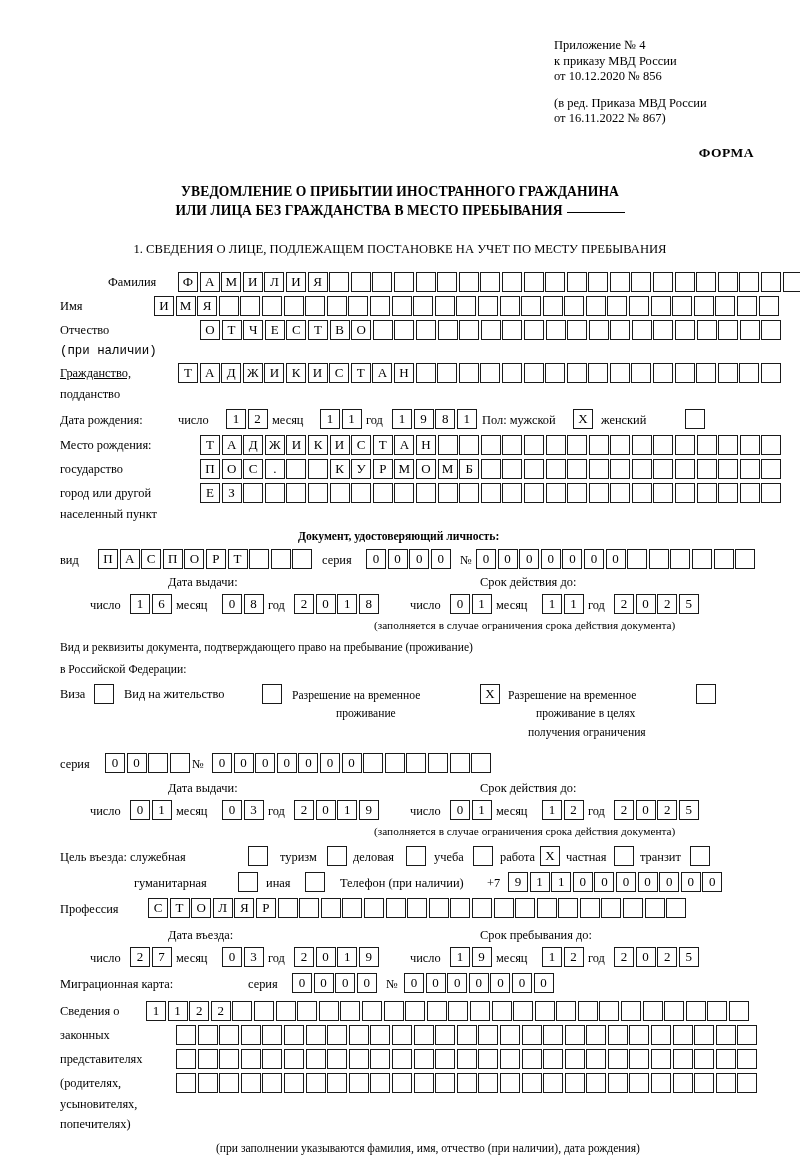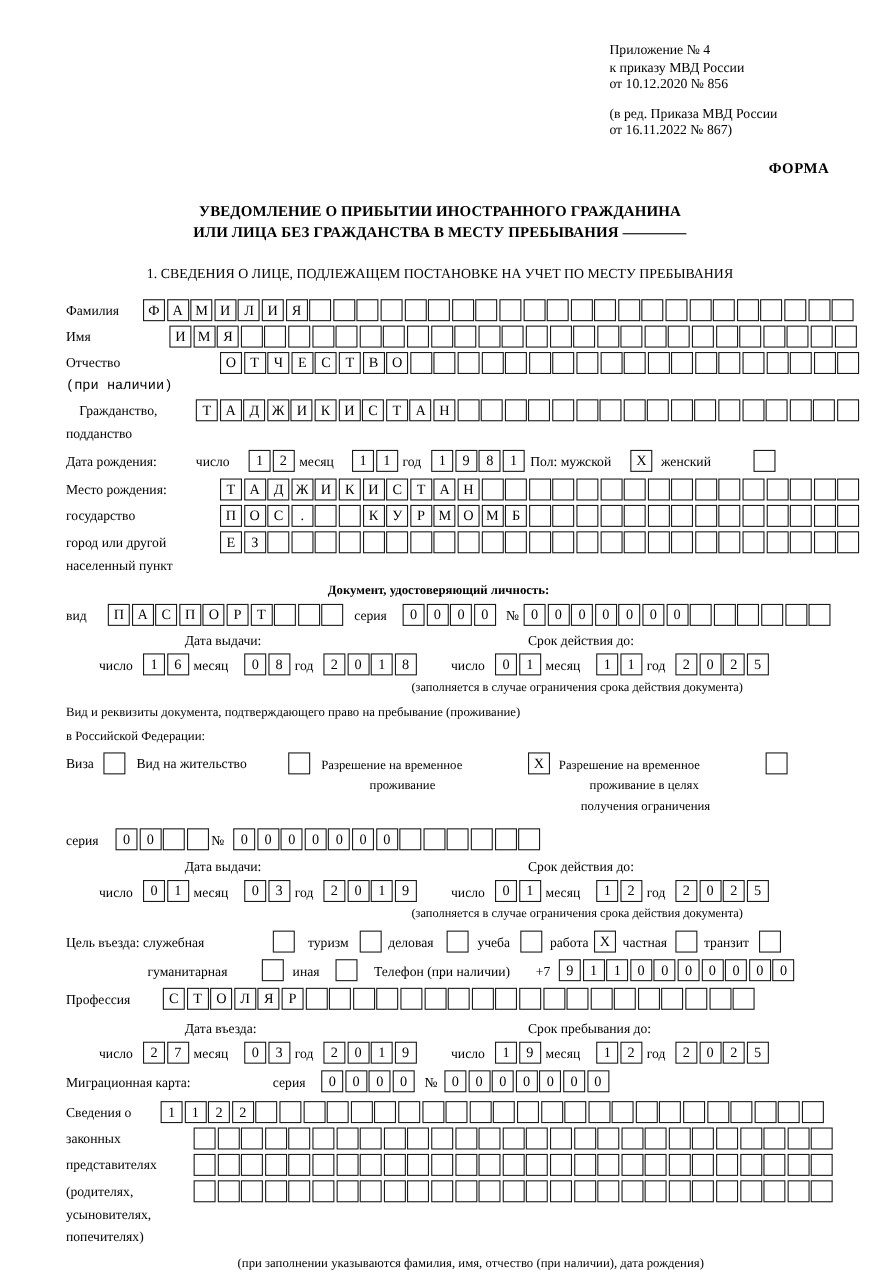"ИЛИ ЛИЦА БЕЗ ГРАЖДАНСТВА В" span { text: МЕСТУ -> МЕСТО }
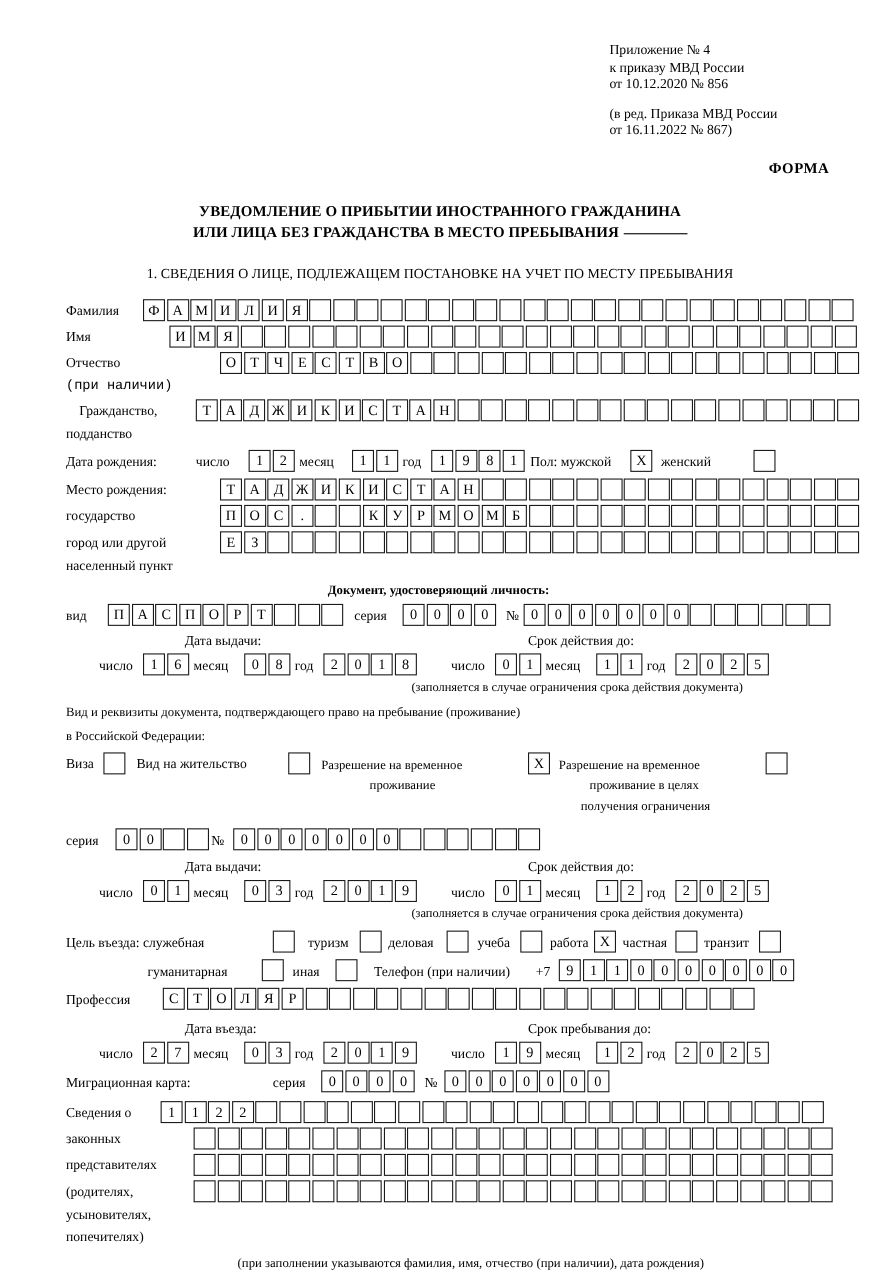"Фамилия" div.row { margin-left: none -> 48px }
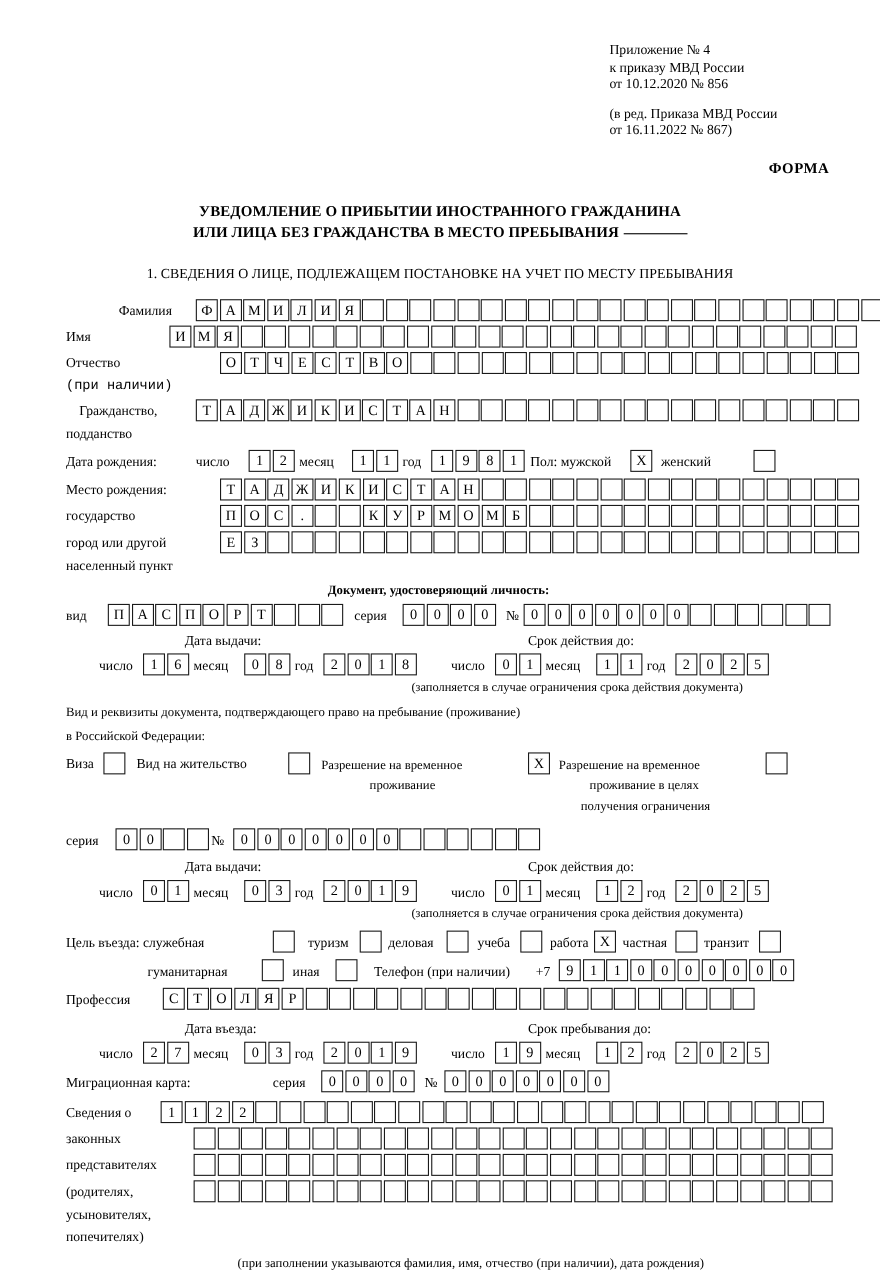"Гражданство," div.lbl { left: 72px -> 60px; text-decoration: none -> underline }
